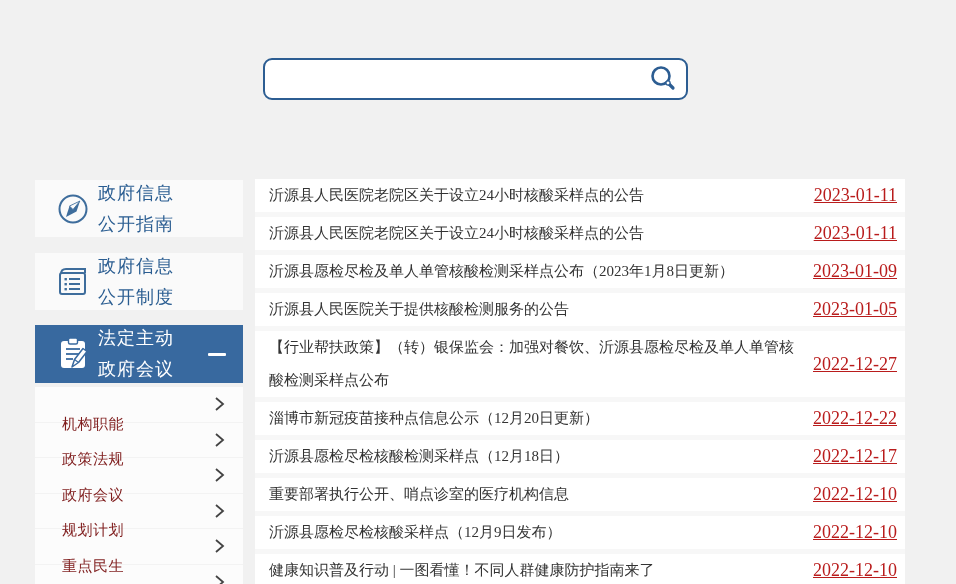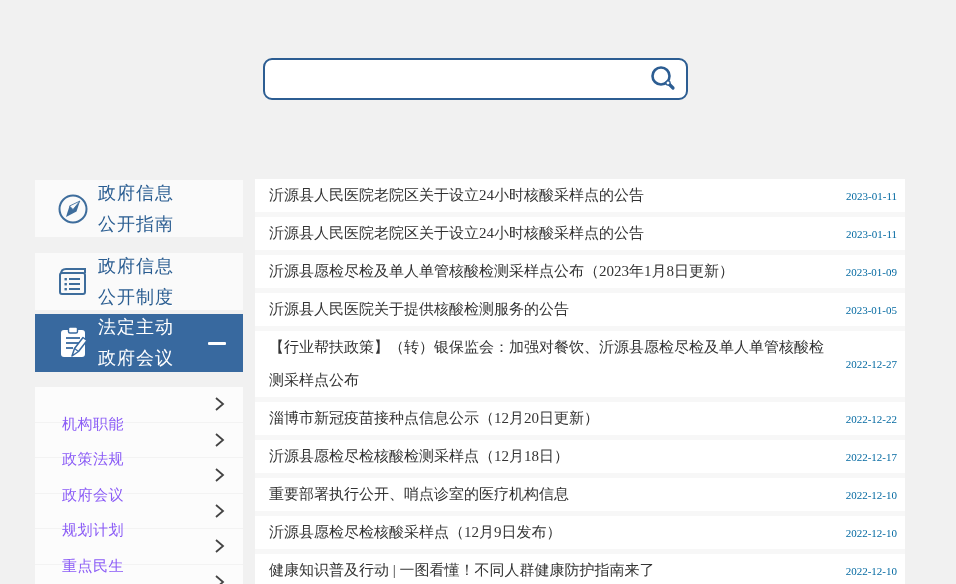"2023-01-11" .news-date { color: #0369a1 -> #b91c1c; font-size: 11px -> 18px; text-decoration: none -> underline }
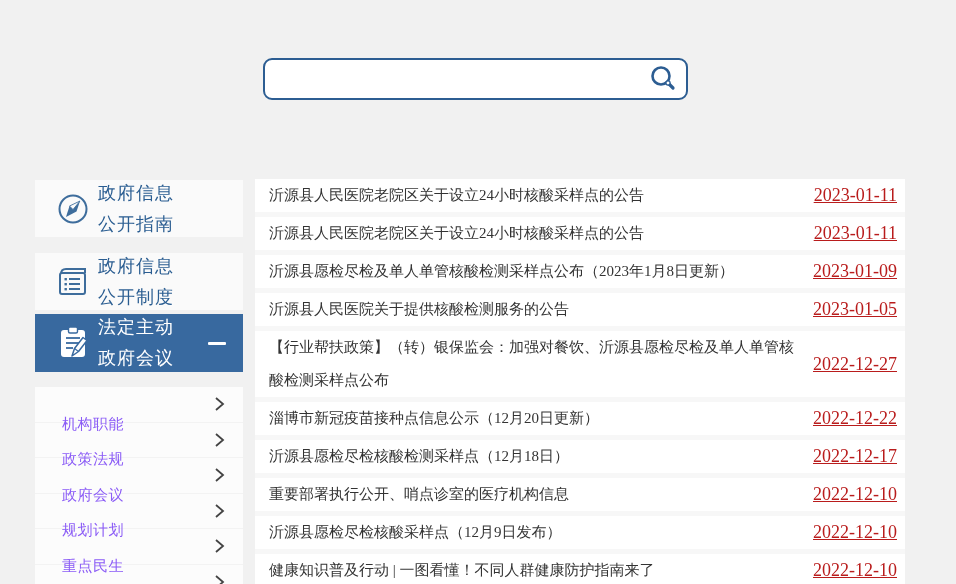"法定主动" .side-card.active { top: 314px -> 325px }
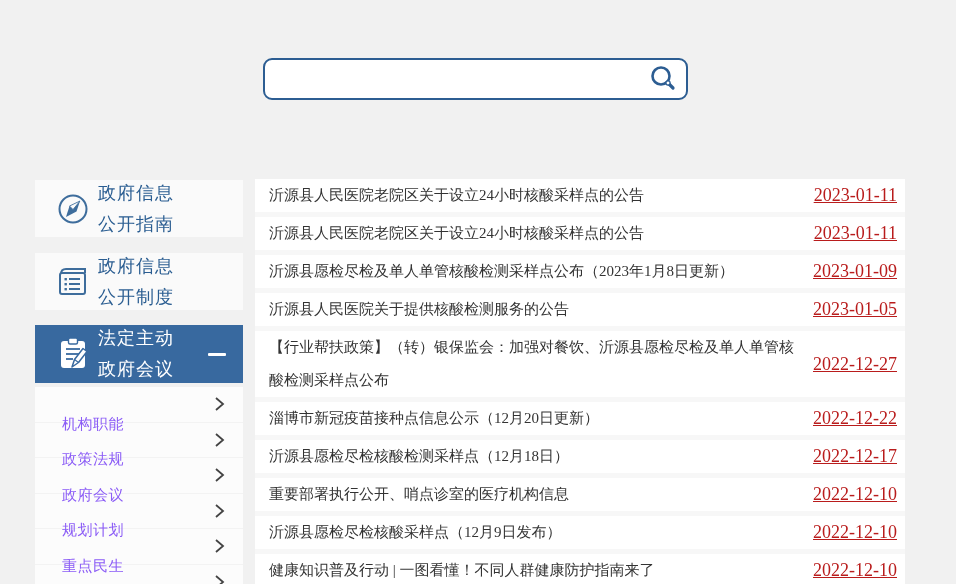"机构职能" .submenu-label { color: #8b5cf6 -> #7f1d1d }
